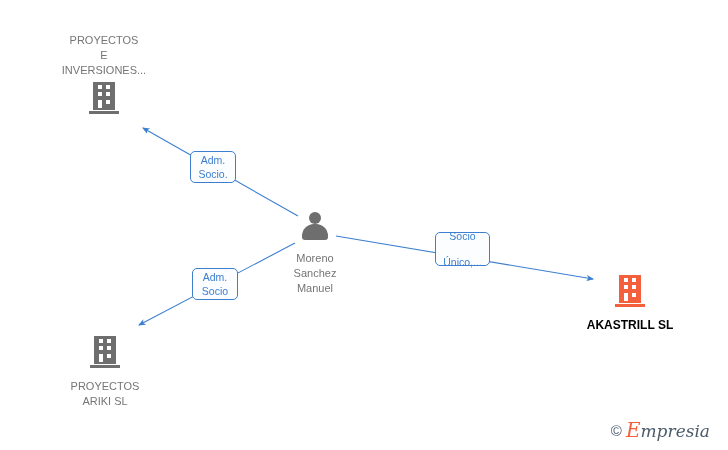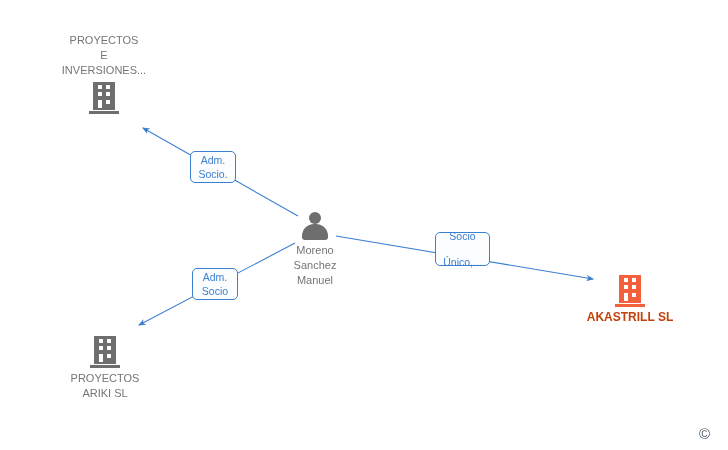"Moreno" .node-label.below { margin-top: 3px -> 11px }
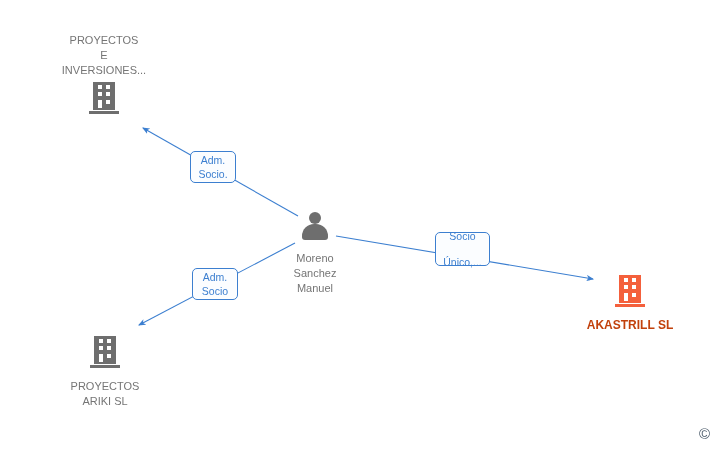"AKASTRILL SL" .node-label.strongname { color: #c2410c -> #000000 }
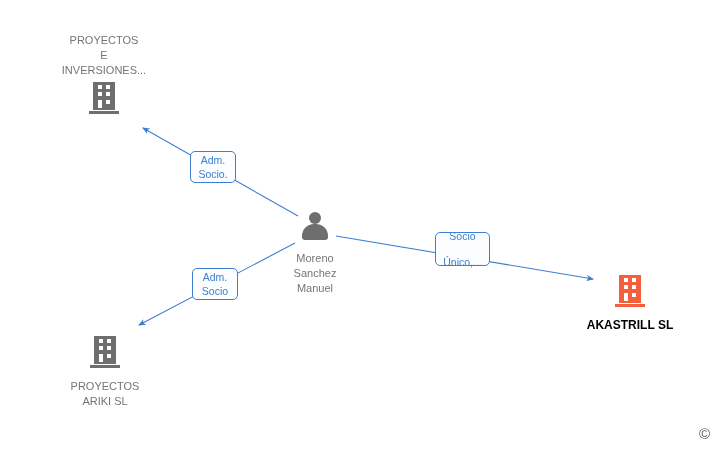"Empresia" span.brand { html: none -> <span><span>E</span><span>mpresia</span></span> }
